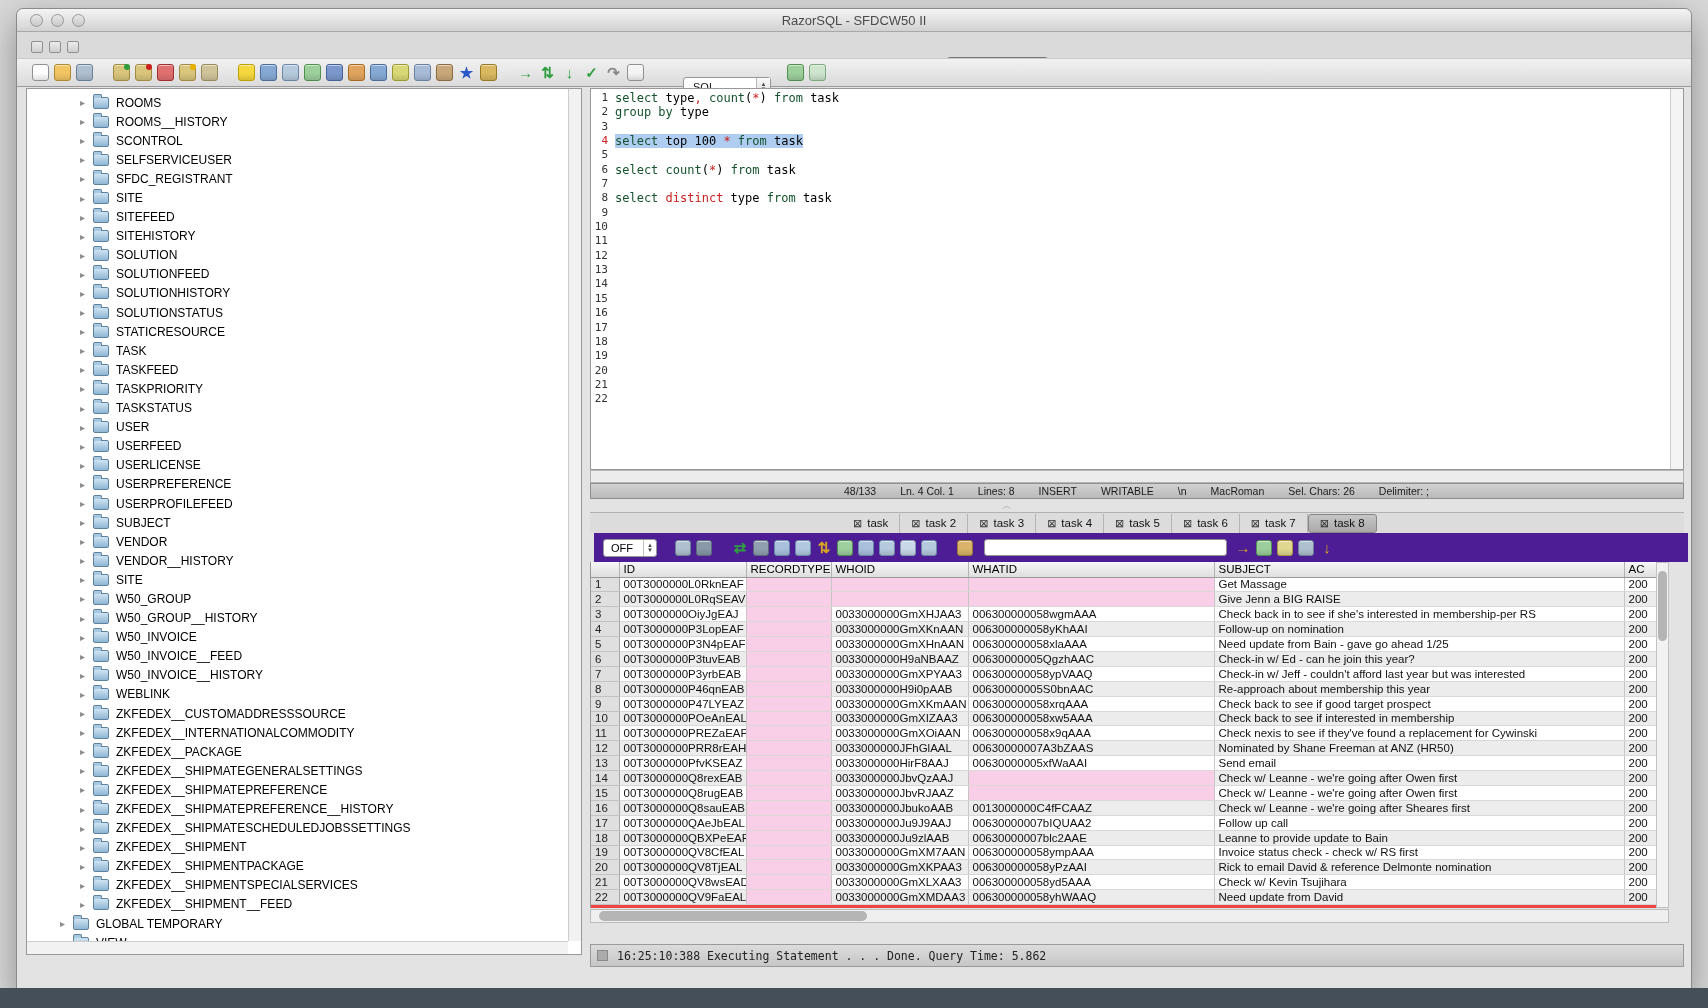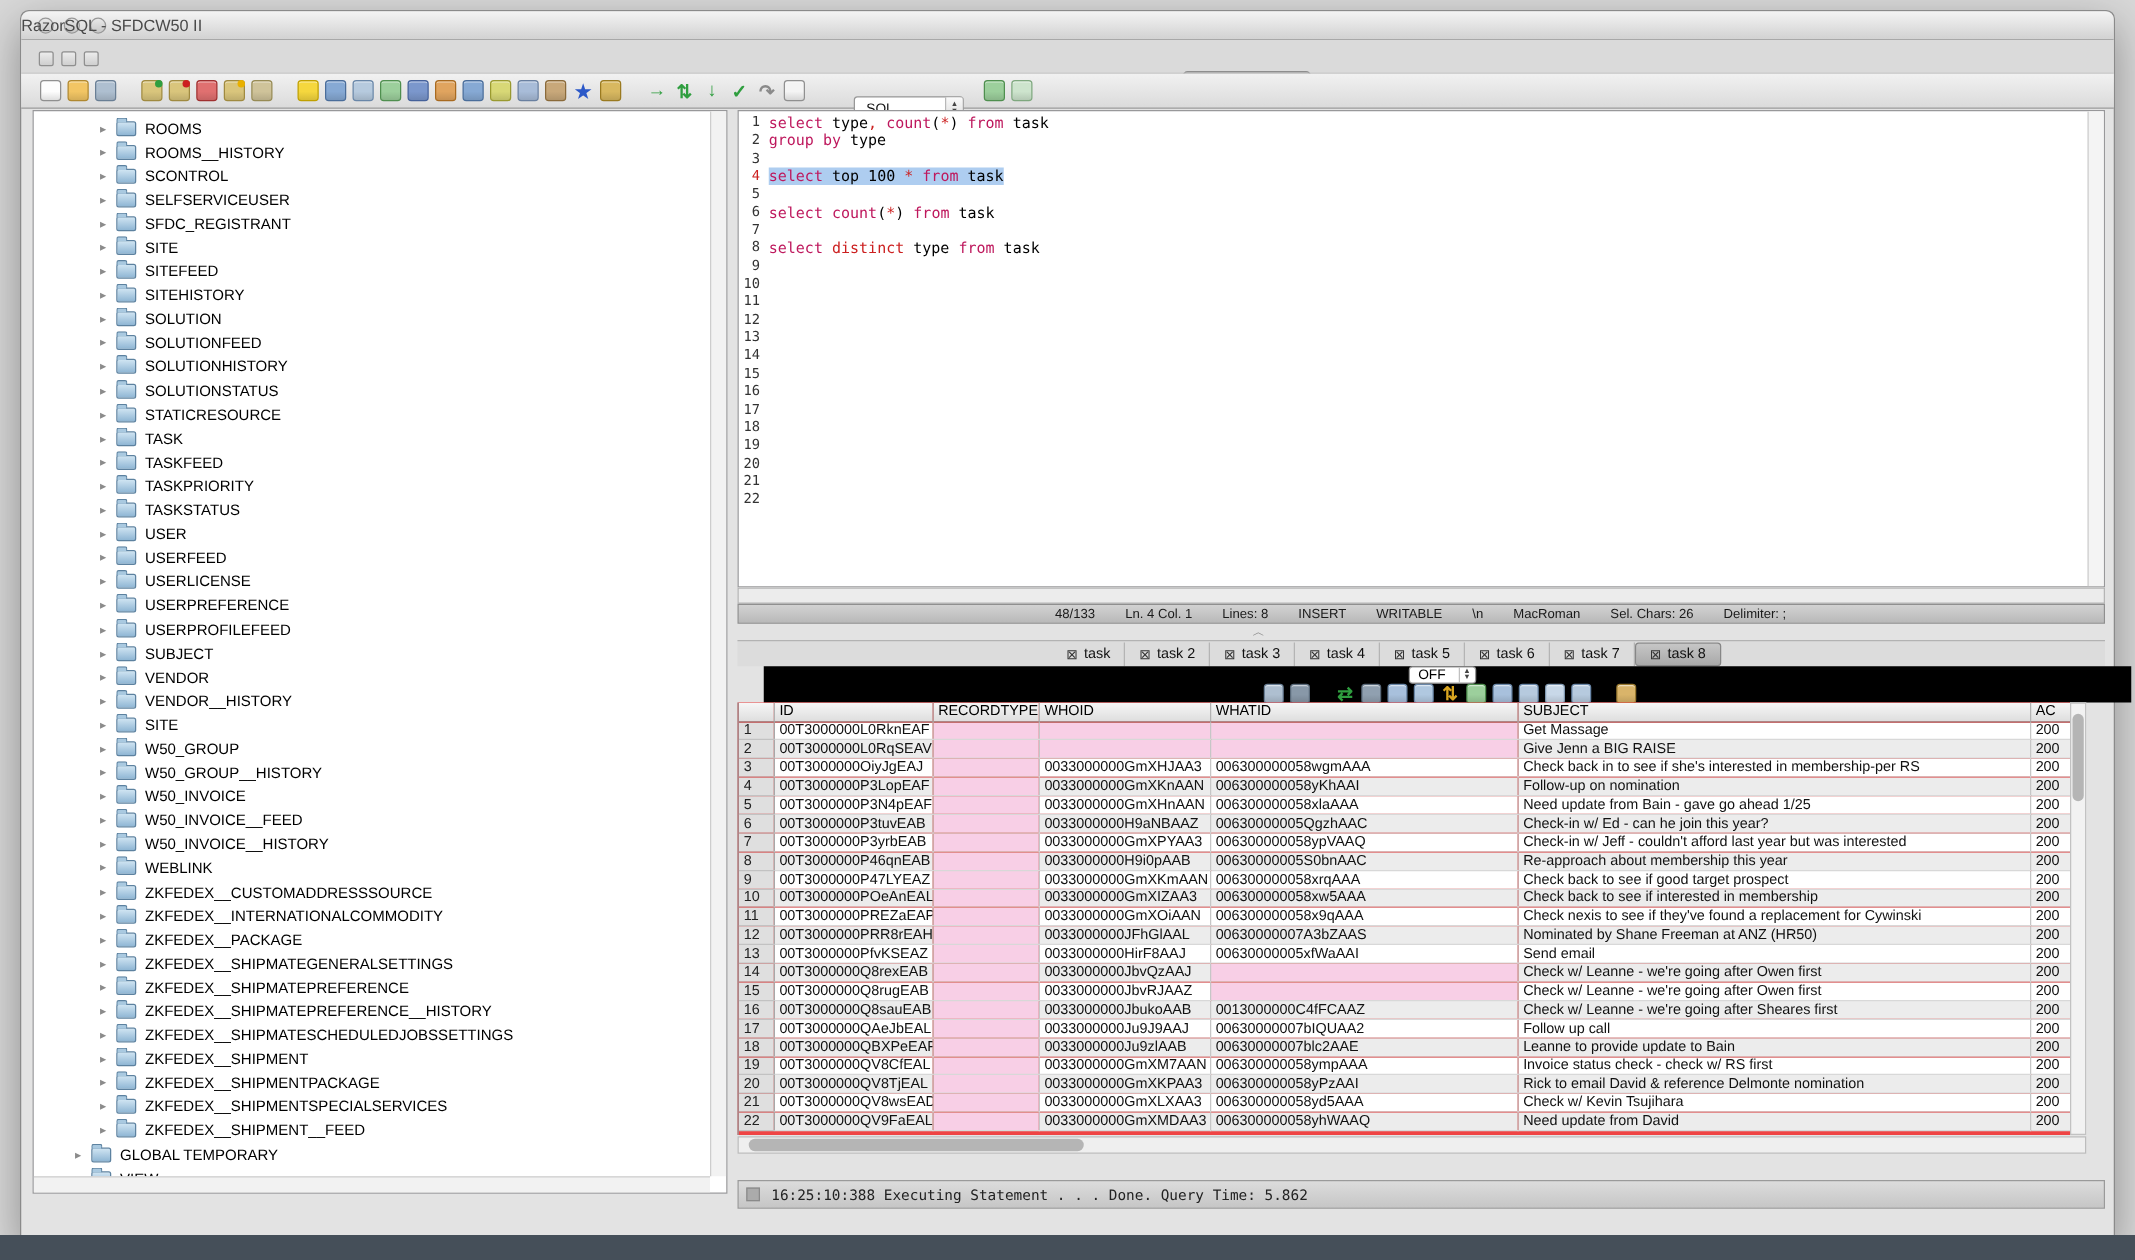"RazorSQL - SFDCW50 II" .wtitle { text-align: none -> center }
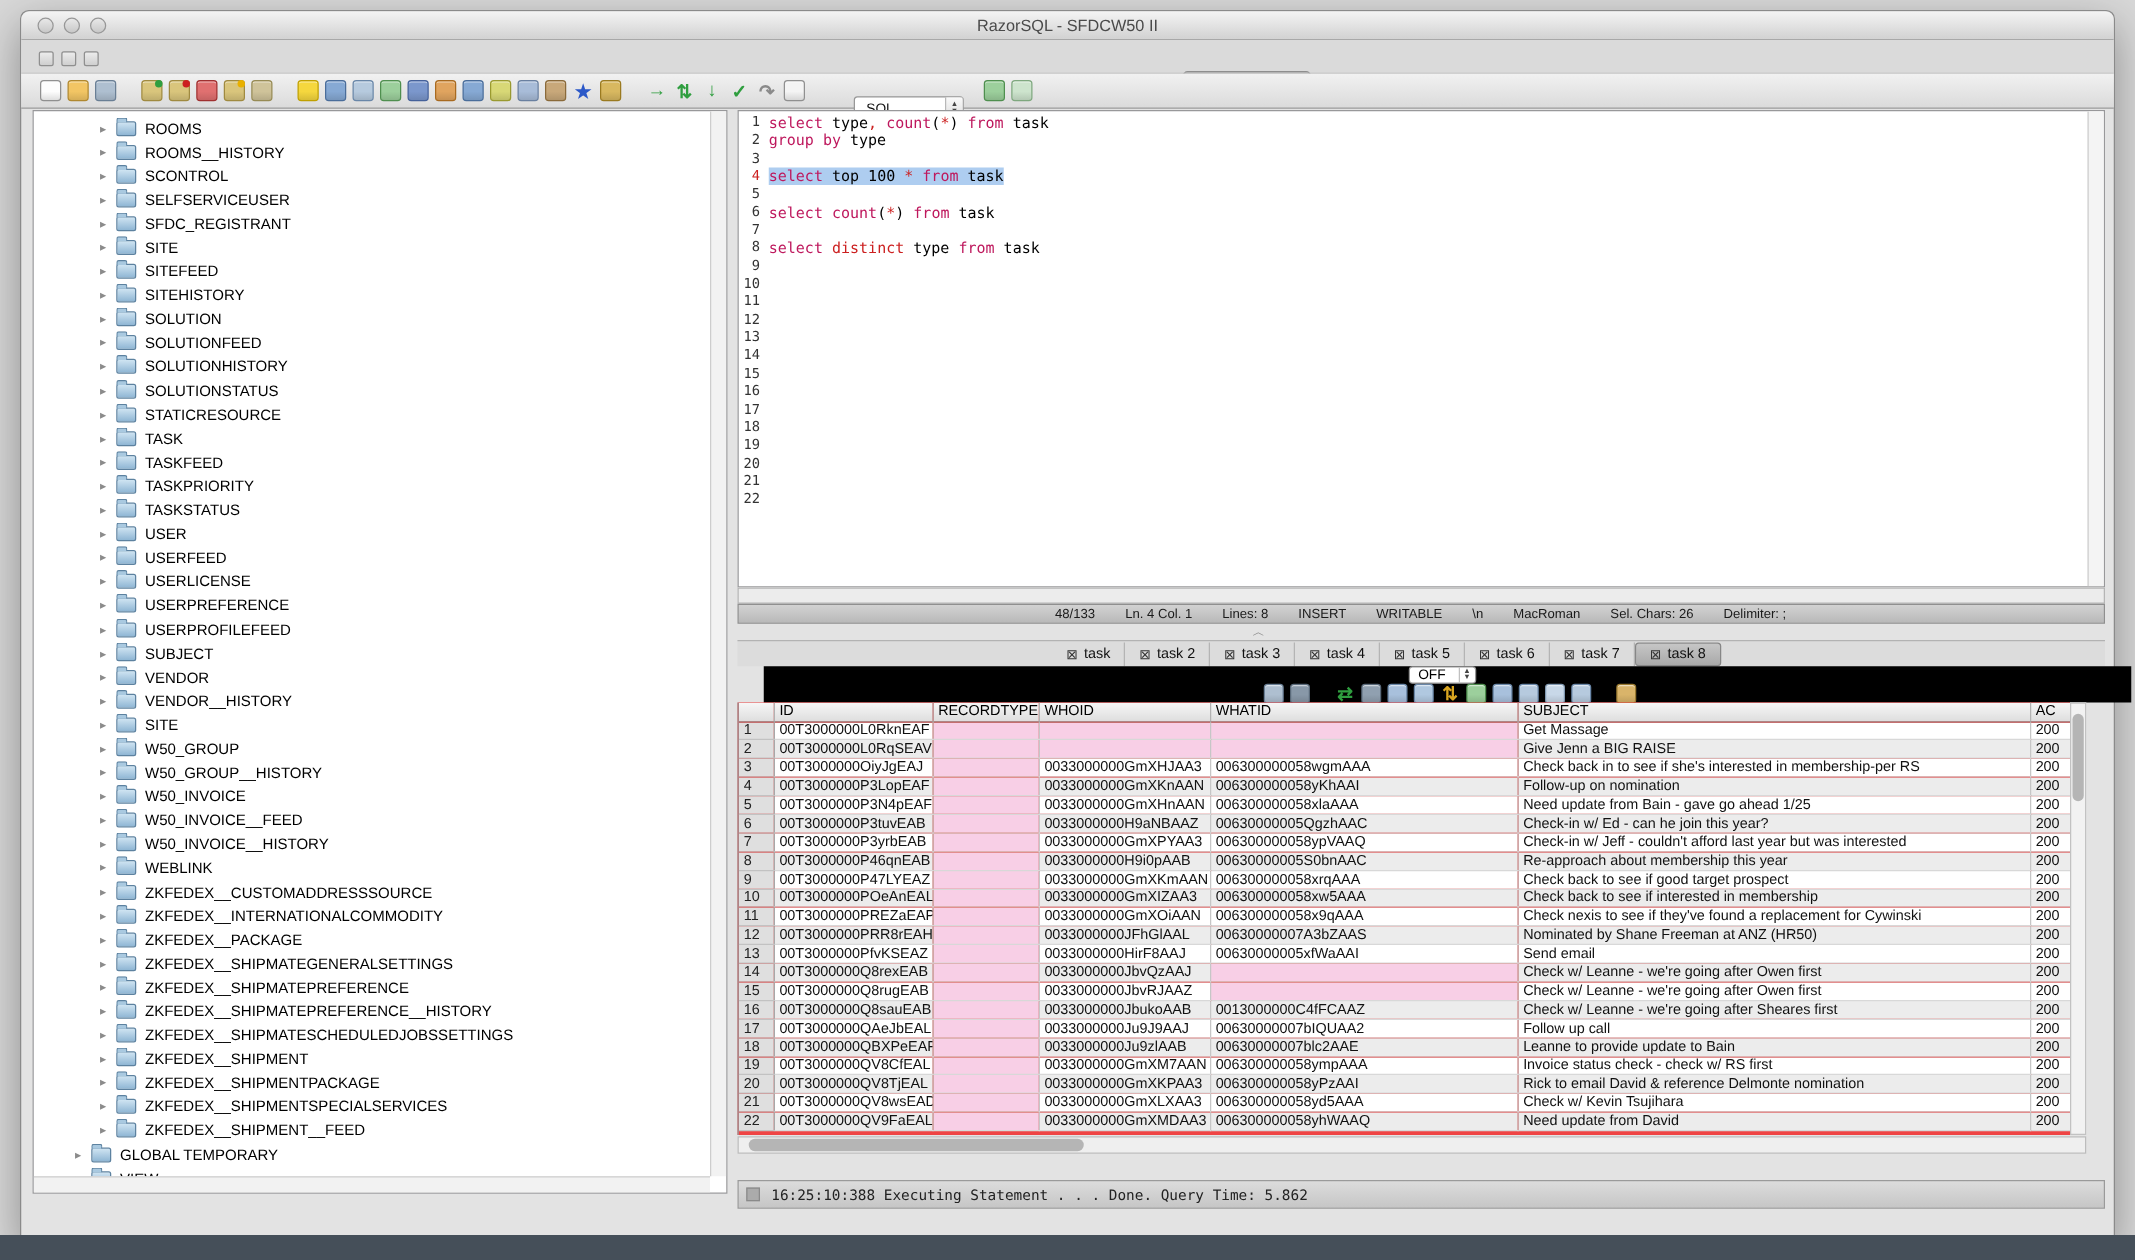"select" .tk-k { color: #be185d -> #14532d }
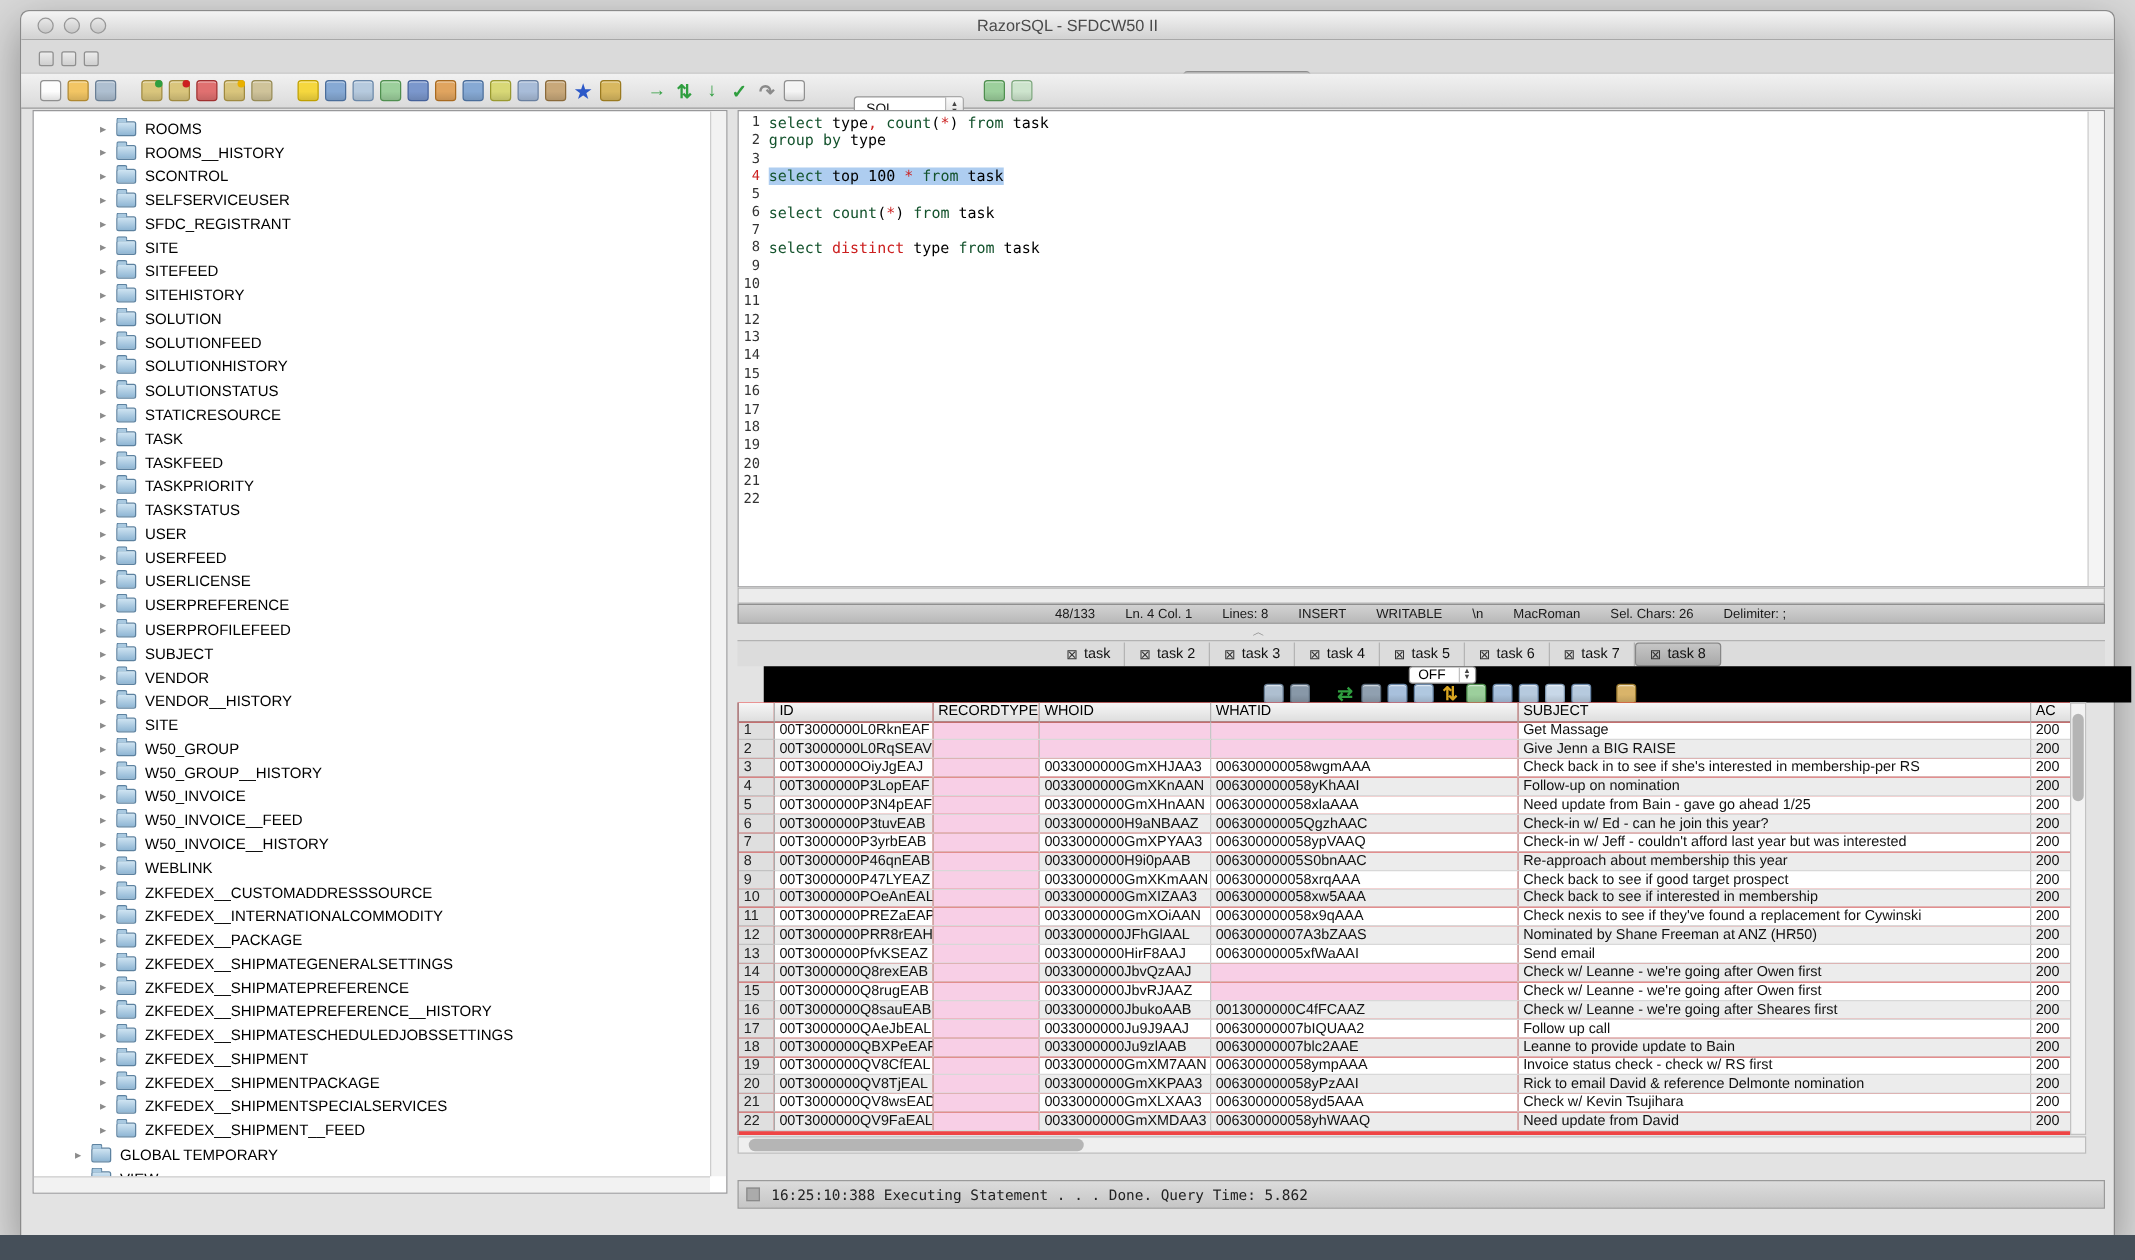"OFF" .res-toolbar { background: #000000 -> #4c1d95; flex-direction: column -> none; left: 611px -> 594px }
